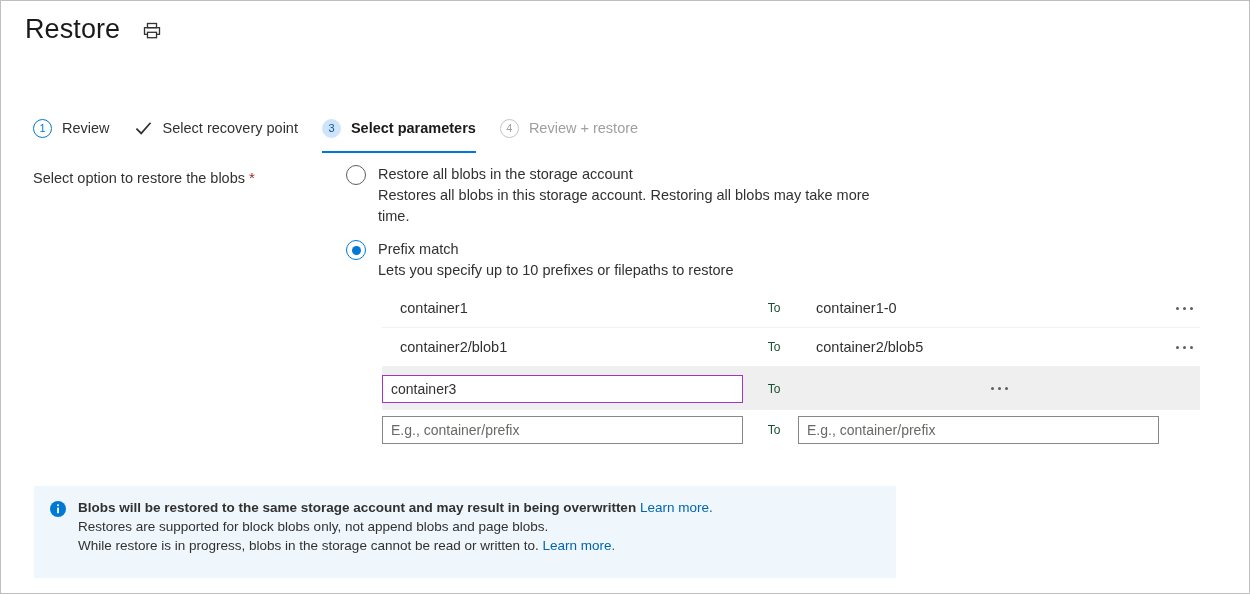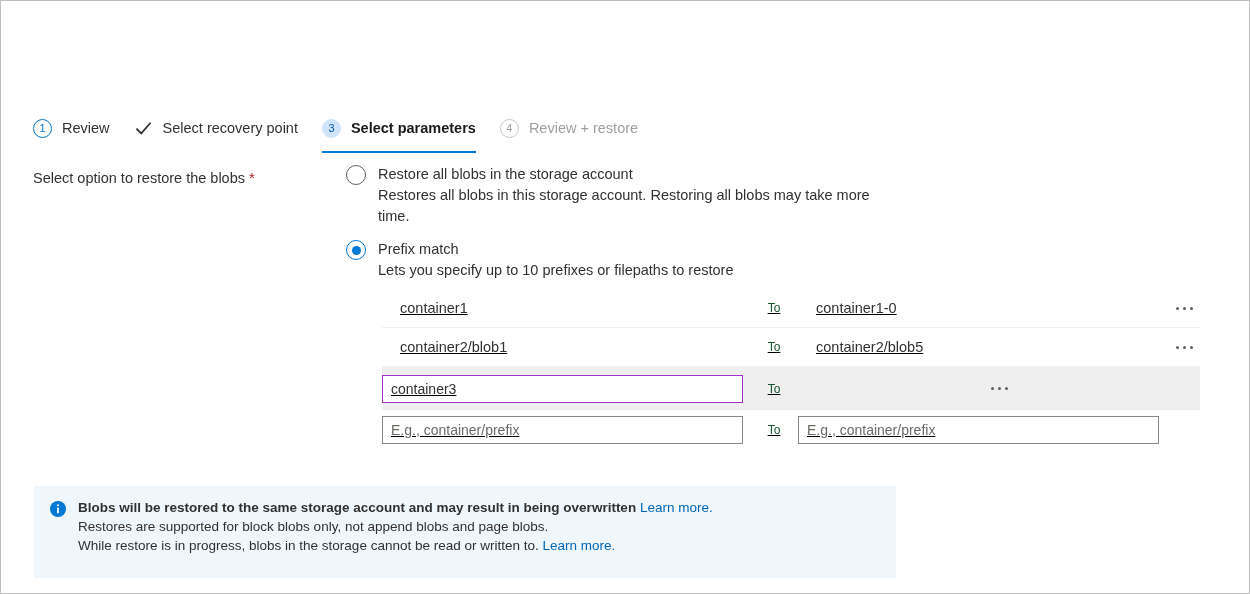"Restore" div.header { html: none -> <div> <div>Restore</div> <div> <svg> <rect></rect> <rect></rect> <rect></rect> </svg> </div> </div> }
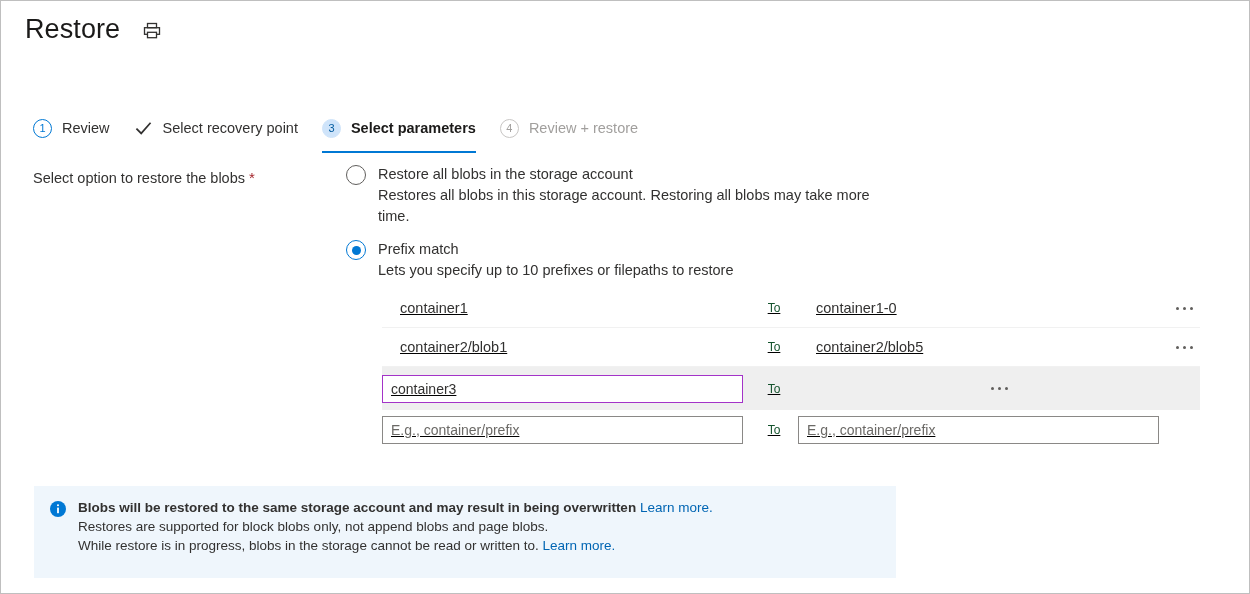"container1" .prefix-row { text-decoration: underline -> none }
